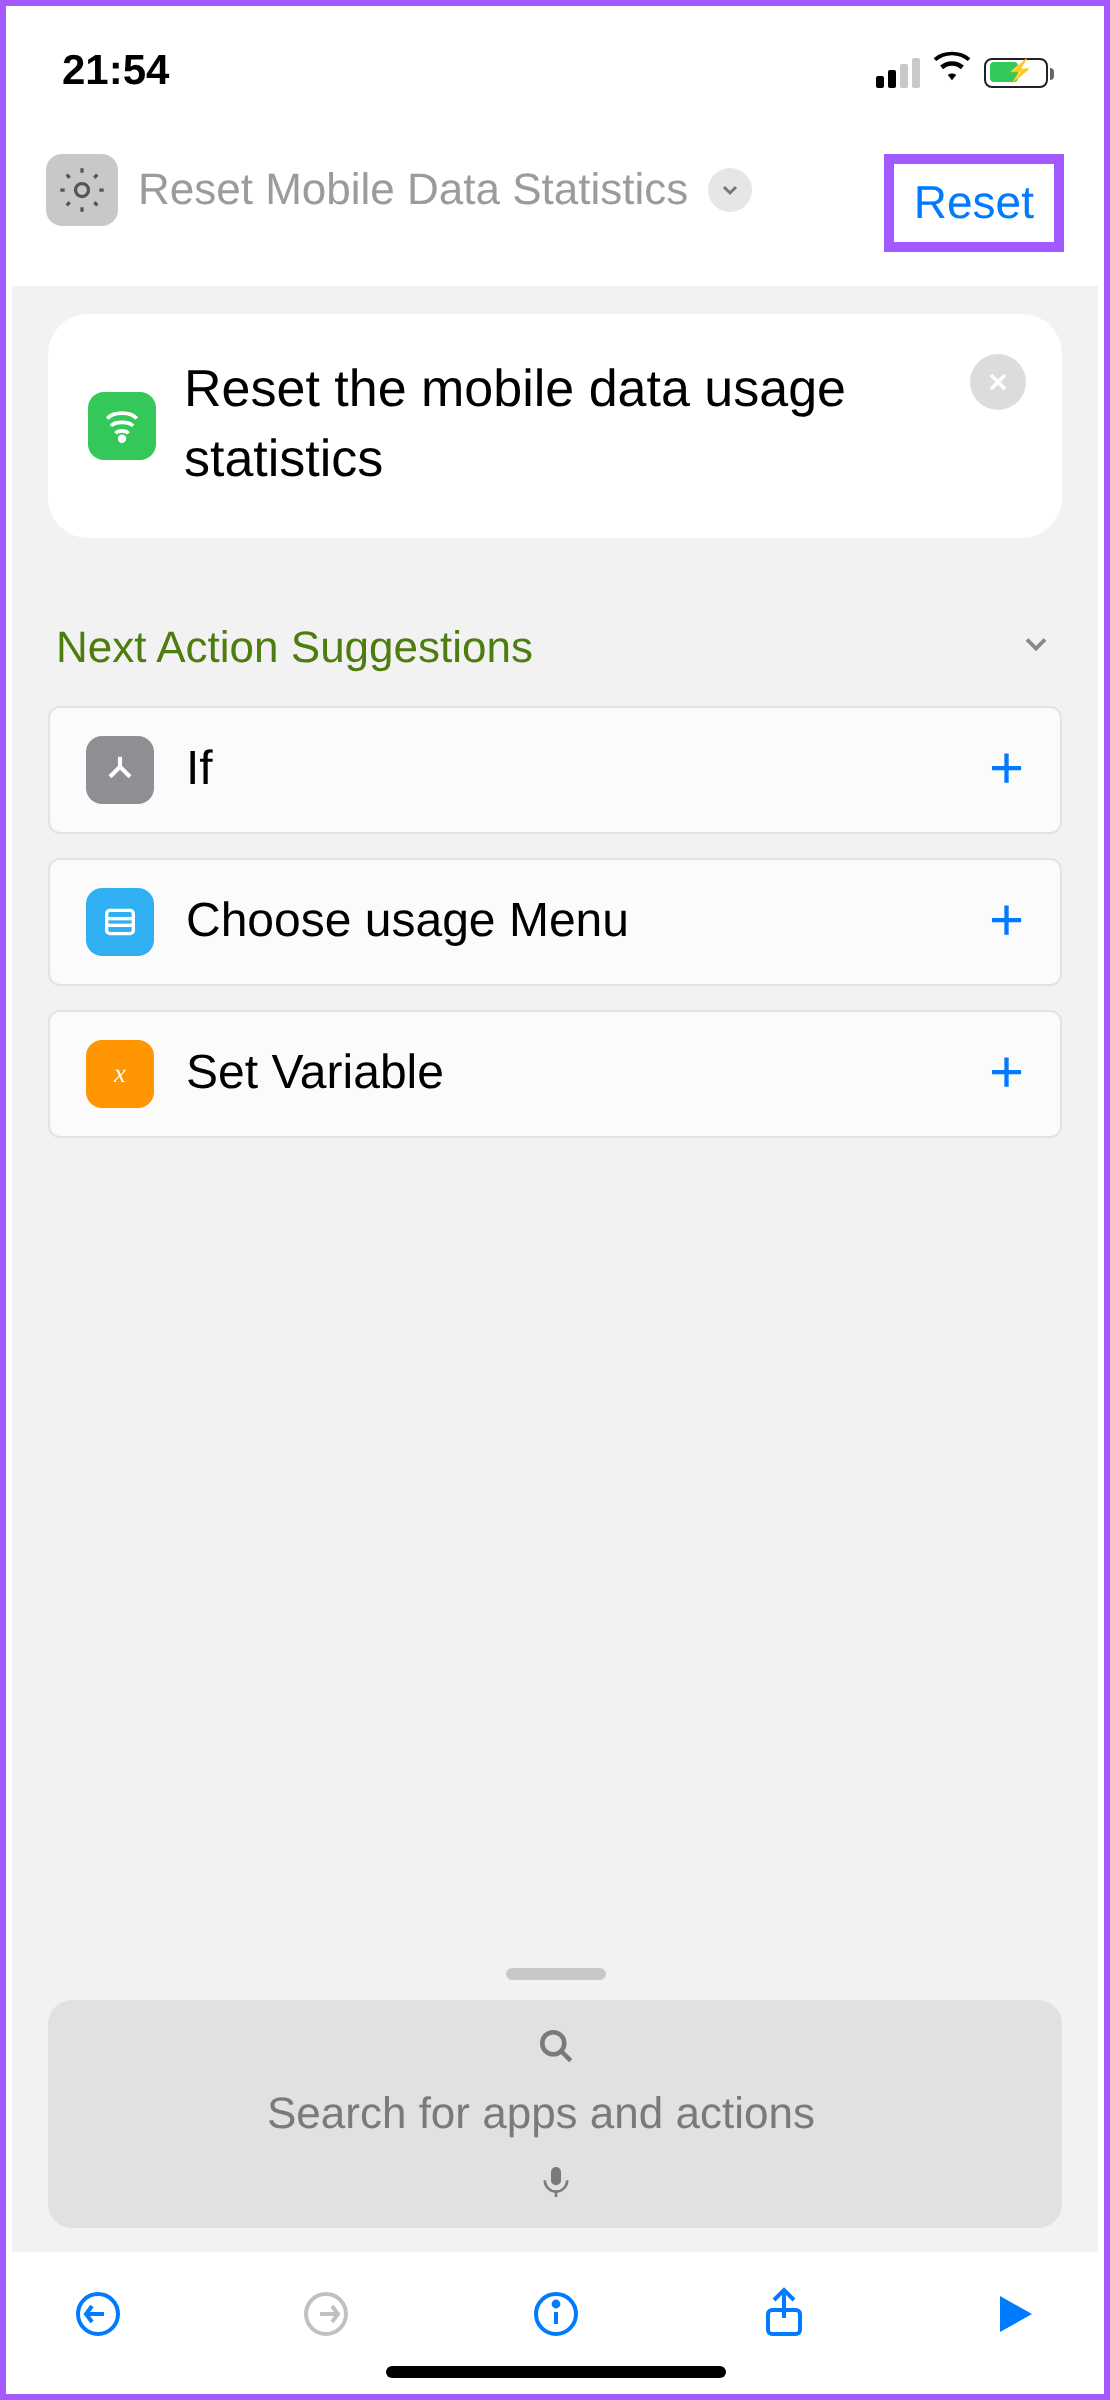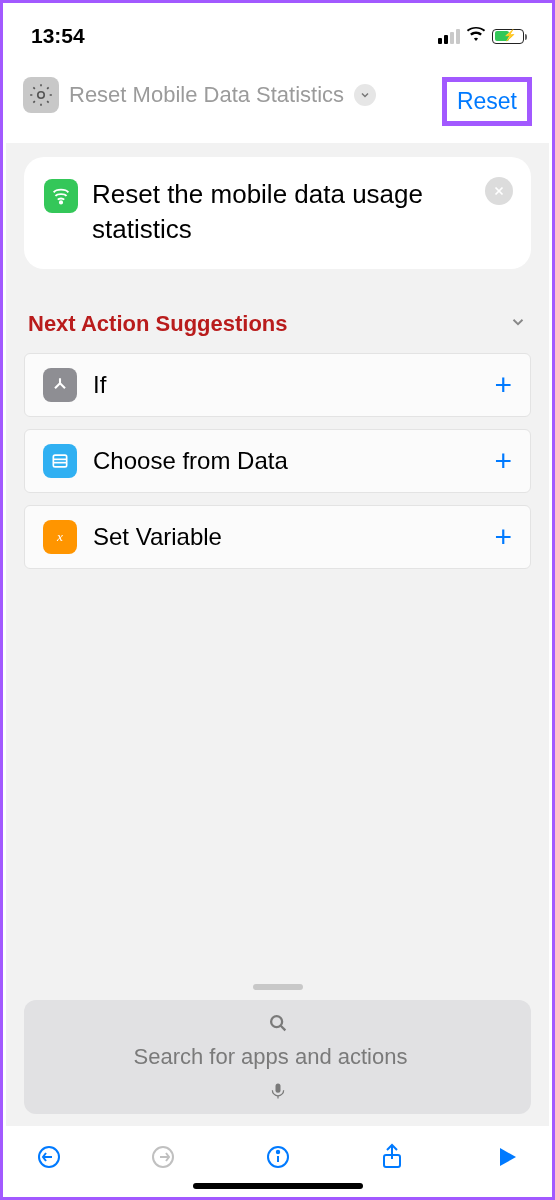"13:54" div.status-time { text: 13:54 -> 21:54 }
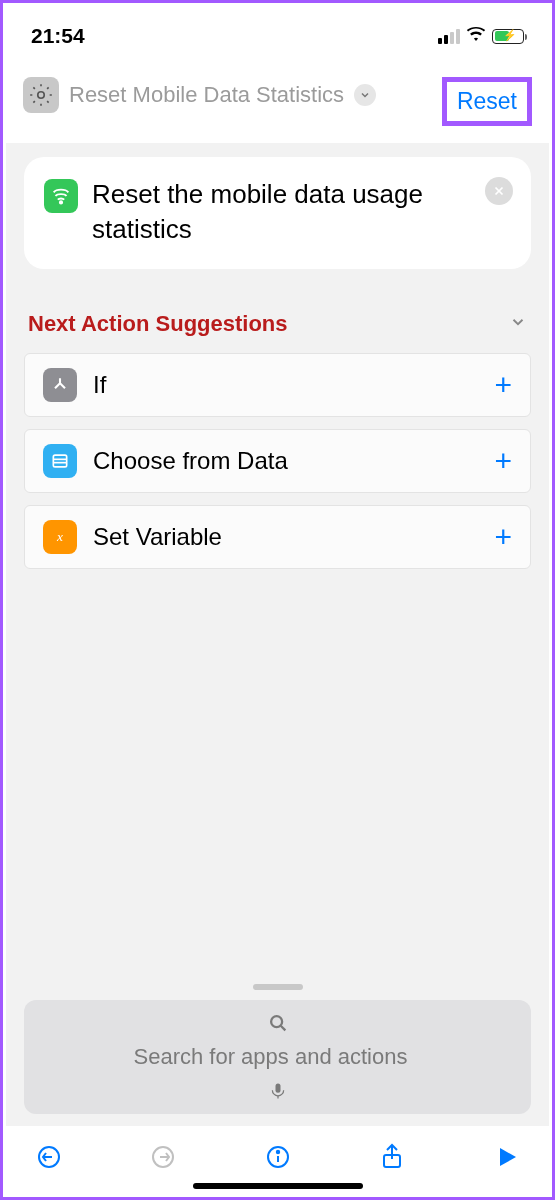"Reset the mobile data usage" .action-card { align-items: flex-start -> center }
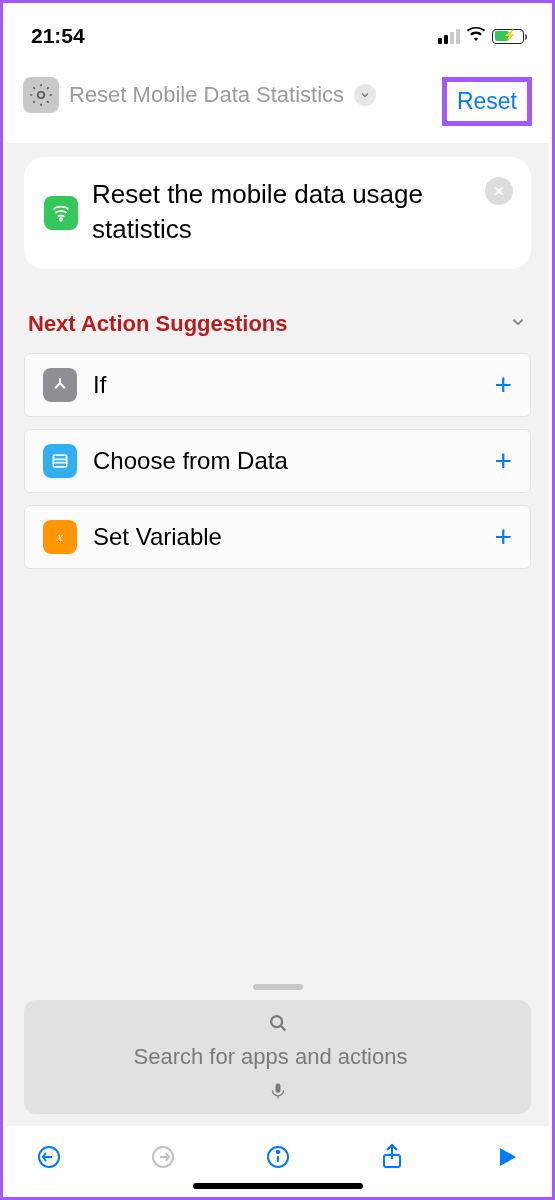"Next Action Suggestions" .suggestions-label { color: #b91c1c -> #4d7c0f; font-weight: 700 -> 400 }
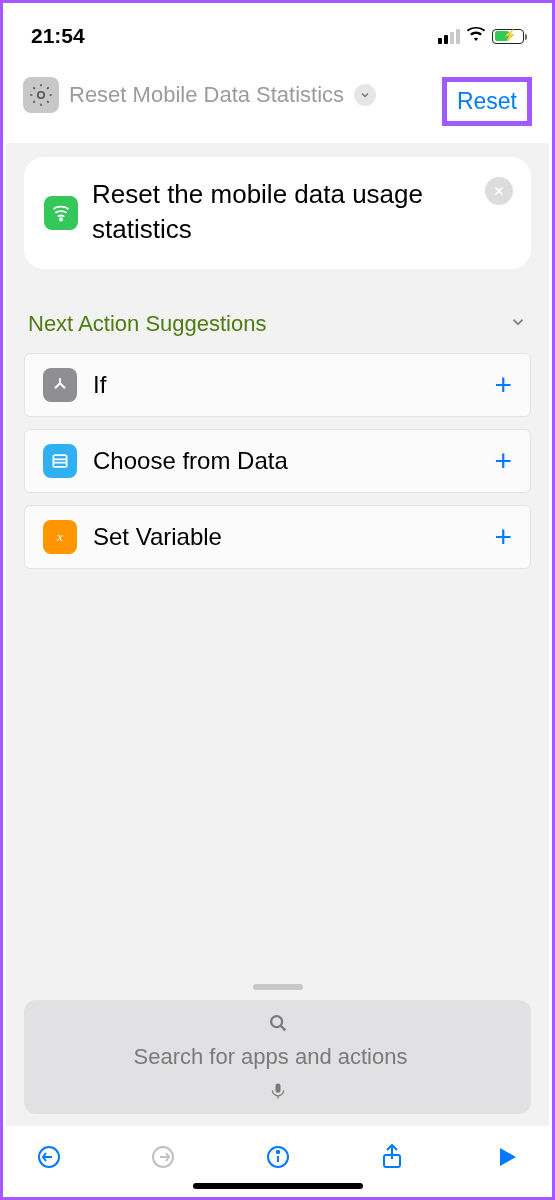"Choose from Data" div.s-label { text: from Data -> usage Menu }
